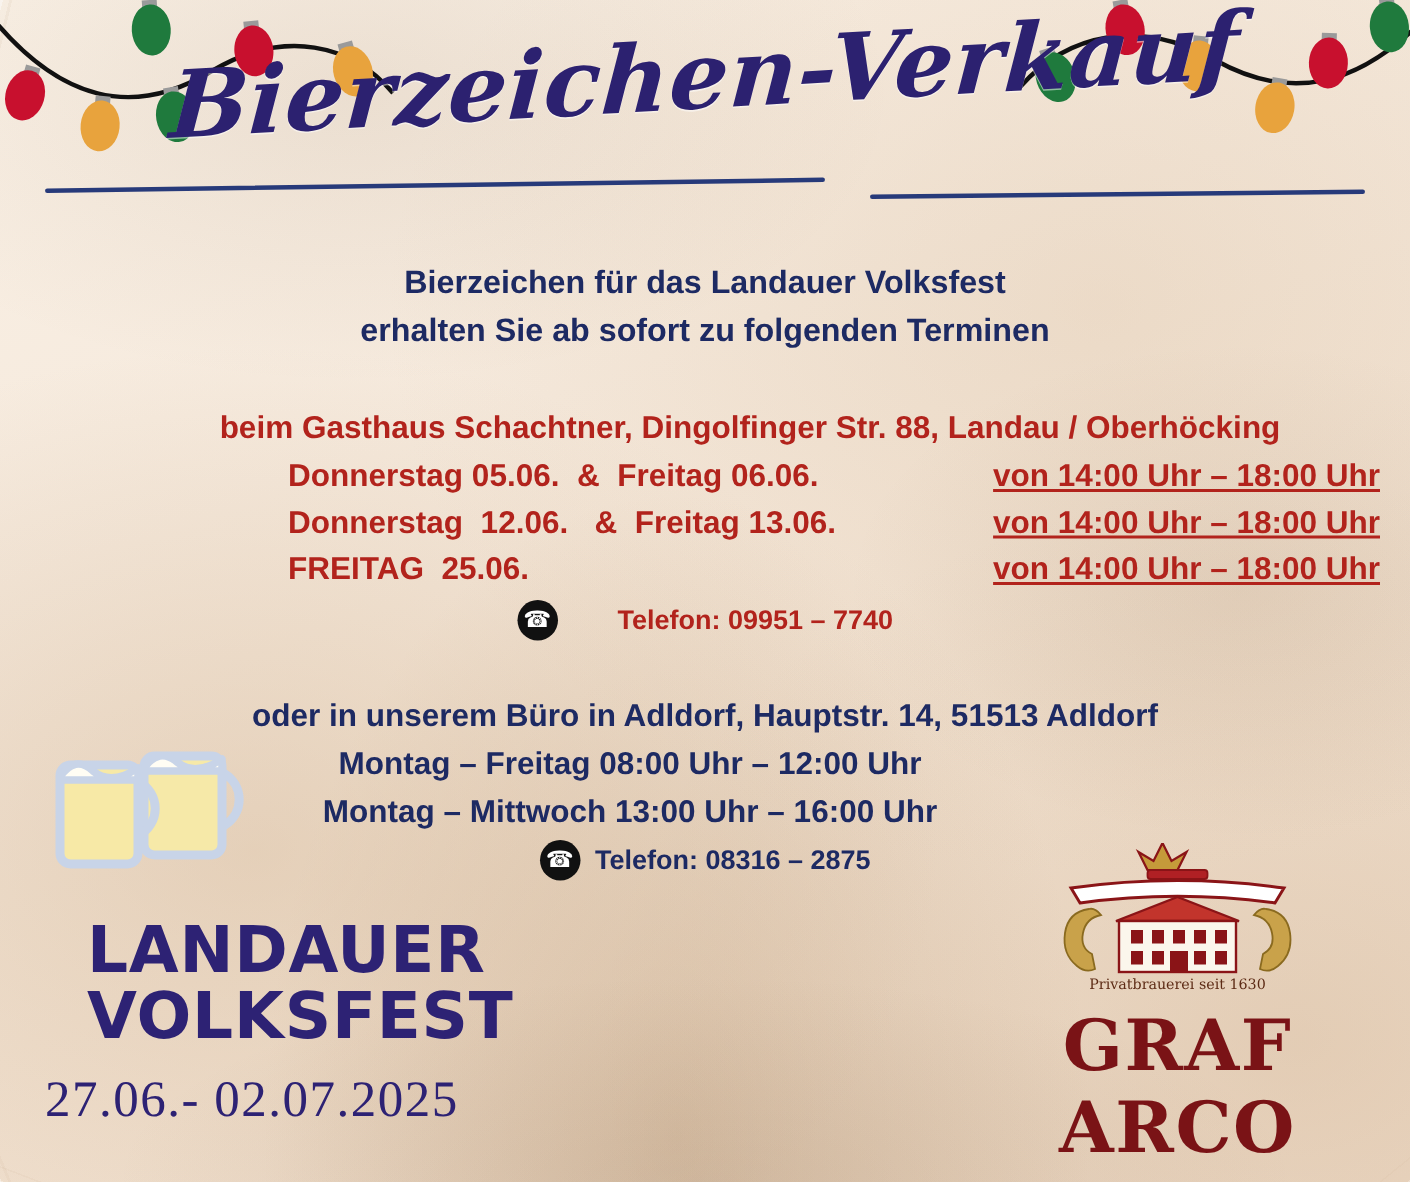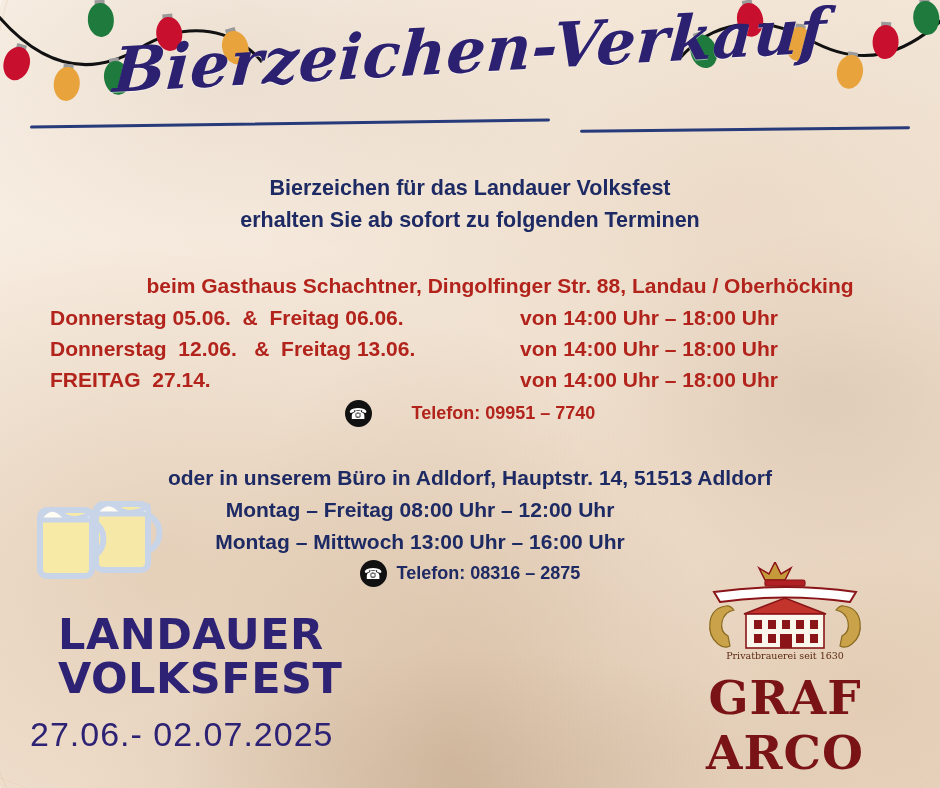"Donnerstag 05.06. & Freitag 06.06." .date-row { justify-content: none -> flex-end }
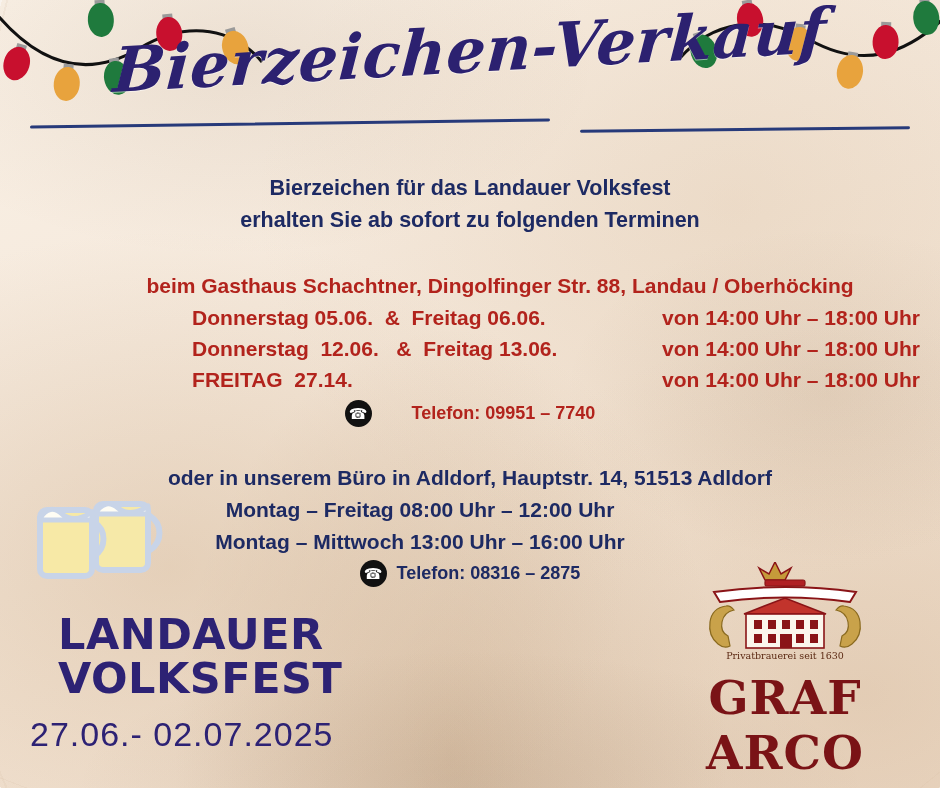"von 14:00 Uhr – 18:00" .date-row .rhs { text-decoration: none -> underline }
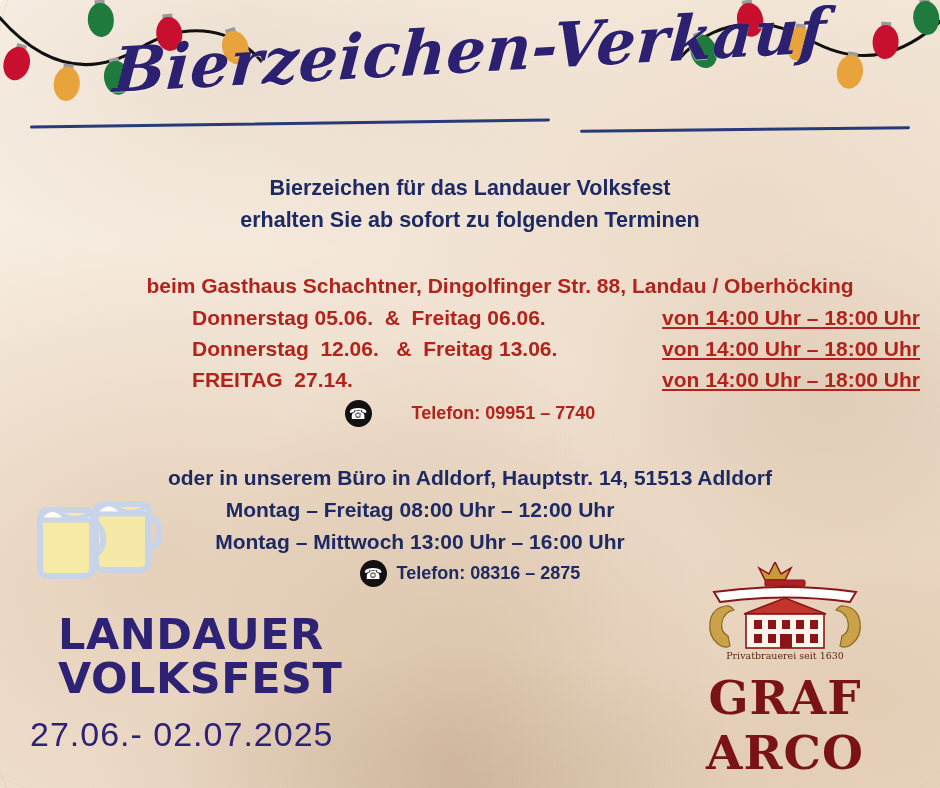"FREITAG 27.14." span.lhs { text: 27.14 -> 25.06 }
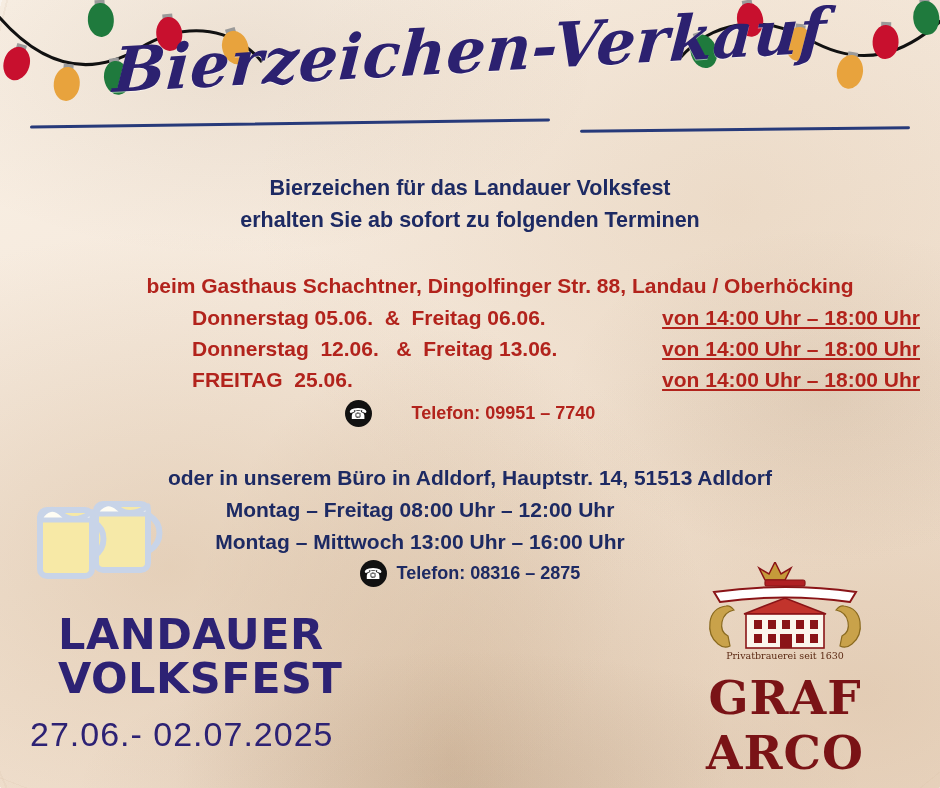"27.06.- 02.07.2025" #fest-dates { font-family: Liberation Sans, sans-serif -> Liberation Serif, serif }
